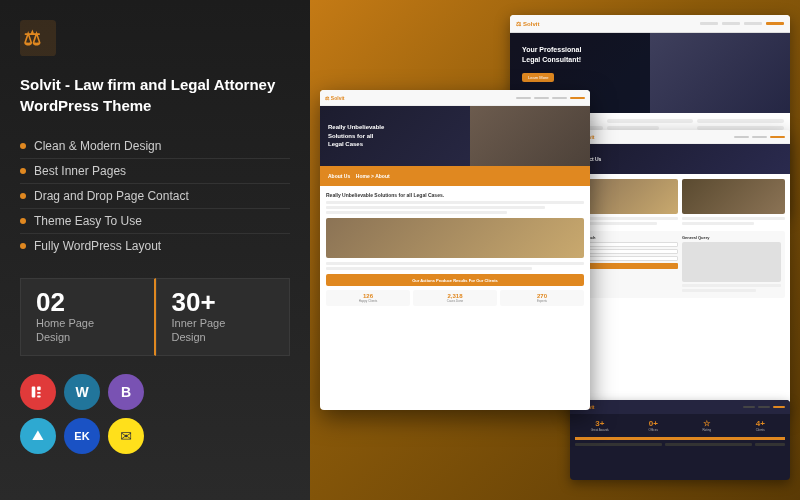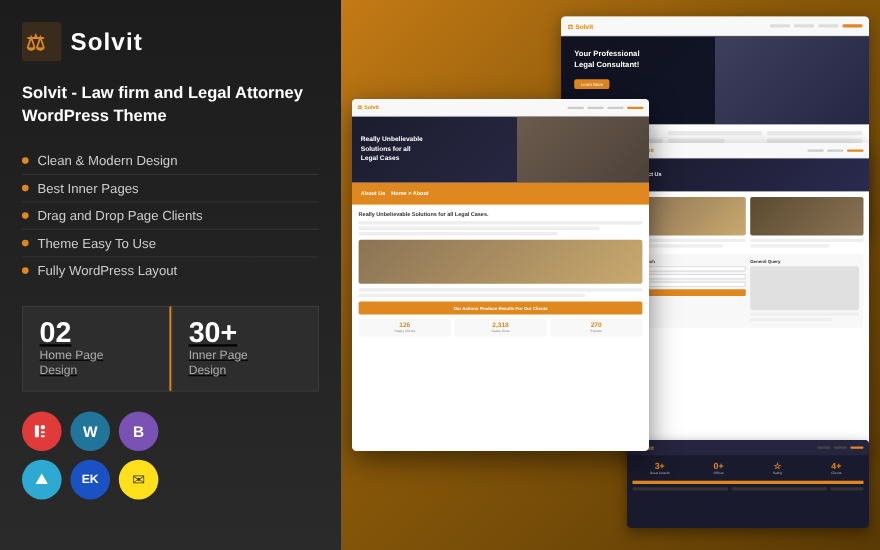"Solvit" span.logo-text { html: <span>Solvit</span> -> none }
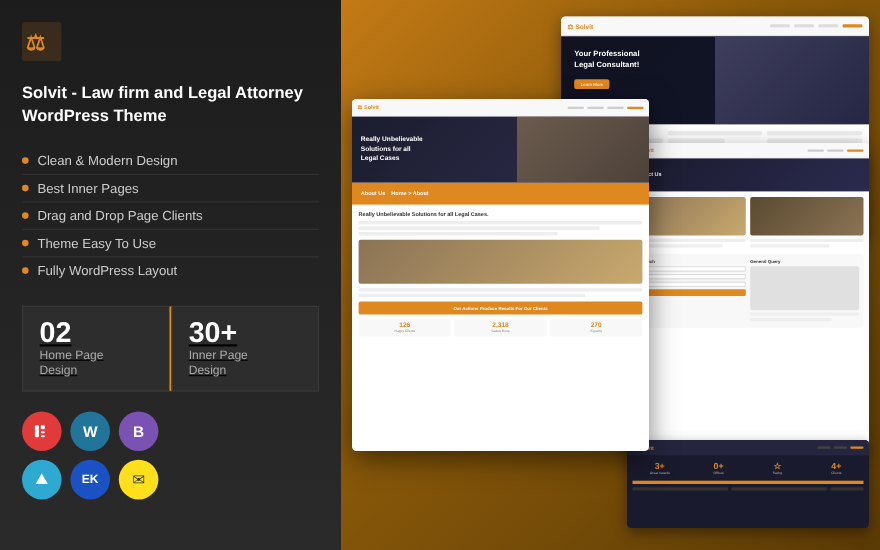"Drag and Drop Page Clients" span { text: Clients -> Contact }
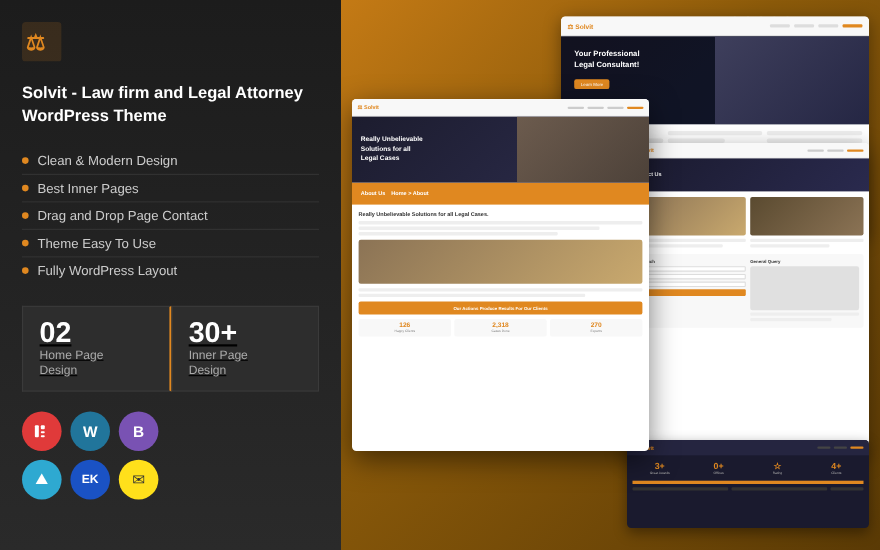"02" .stat-box { text-decoration: underline -> none }
